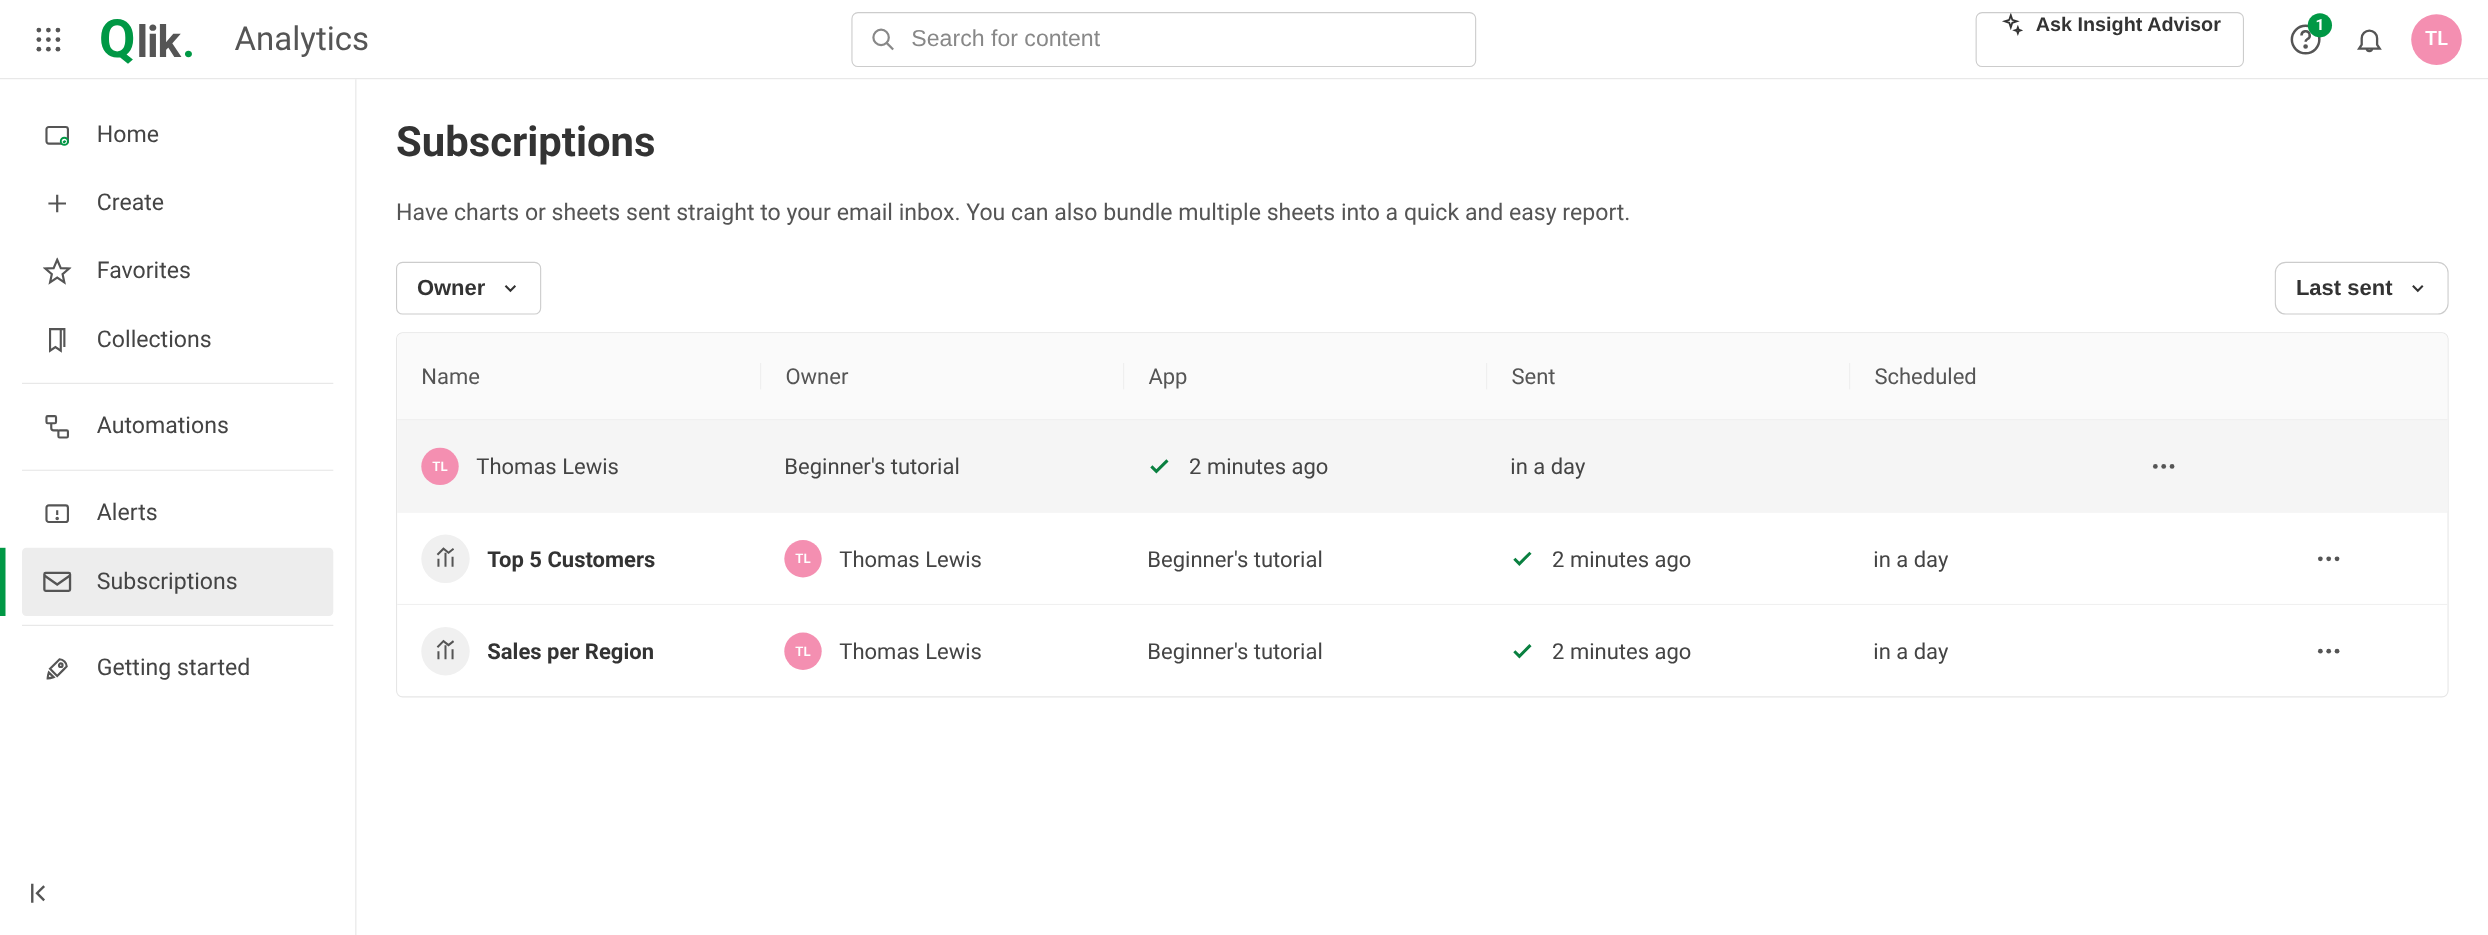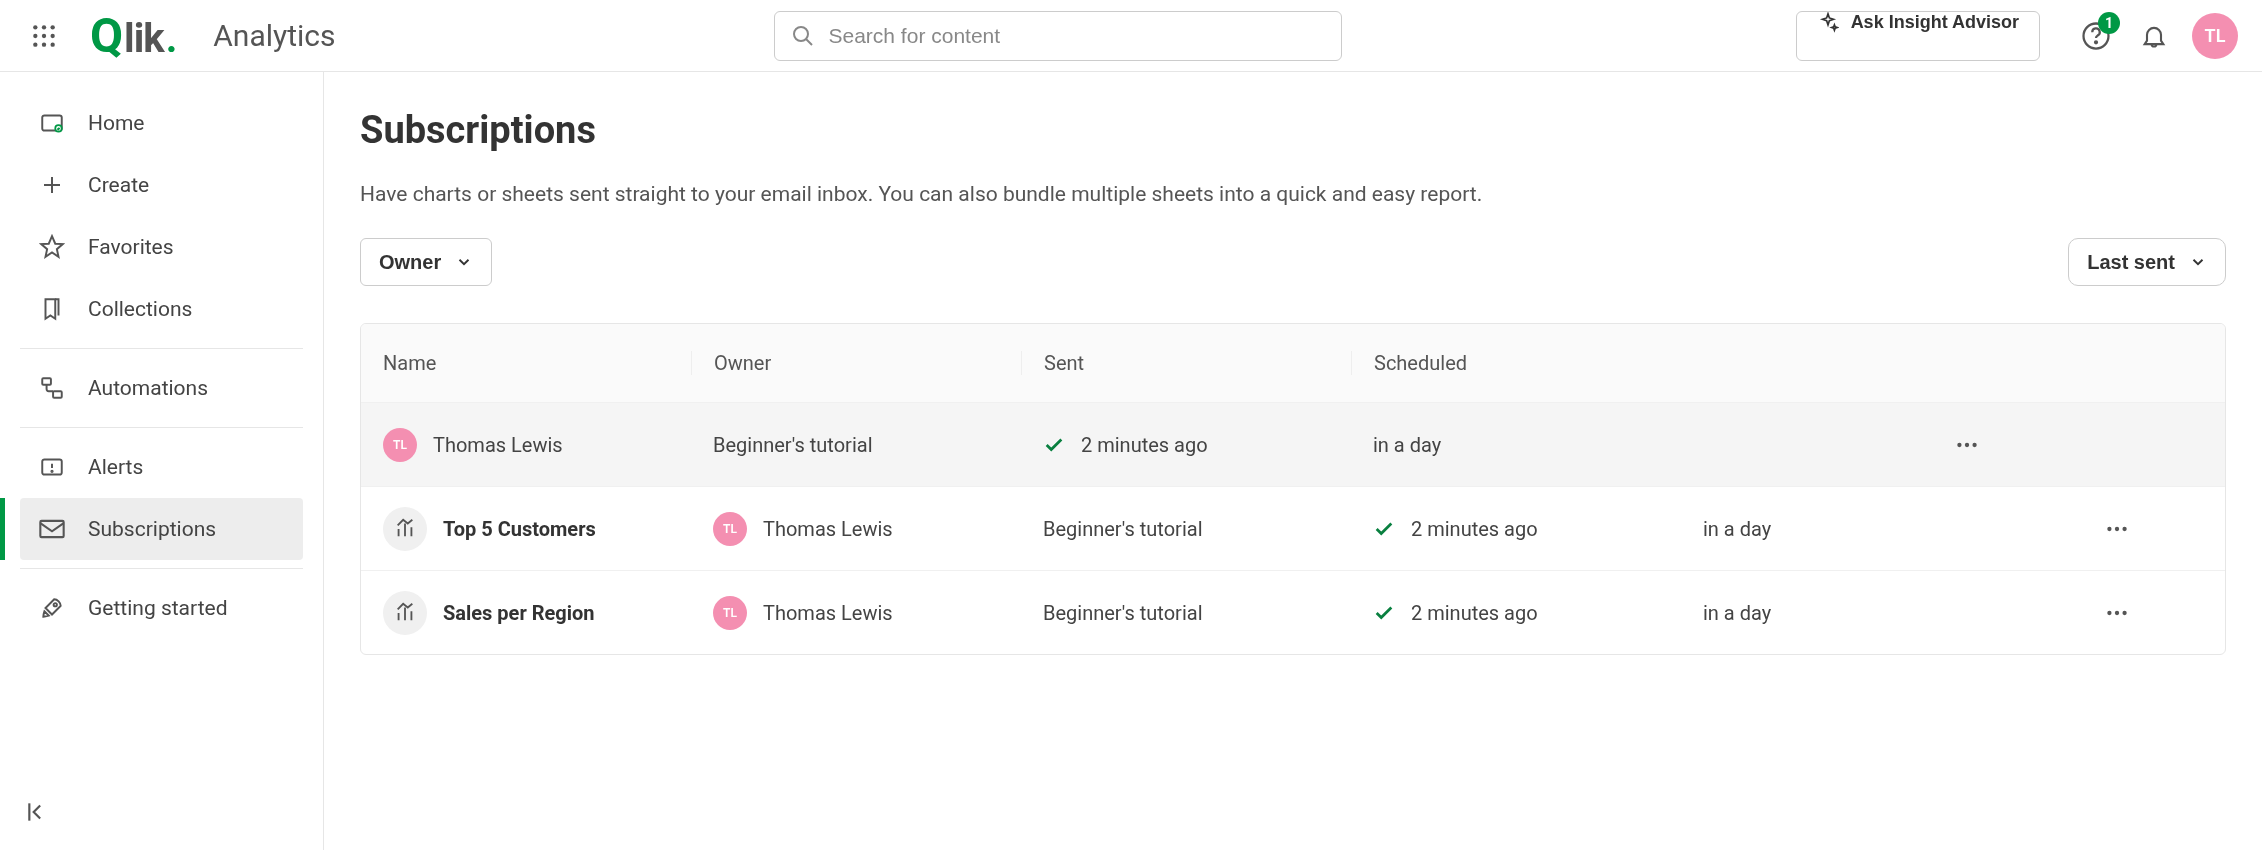"Name" .table { margin-top: 37px -> 16px }
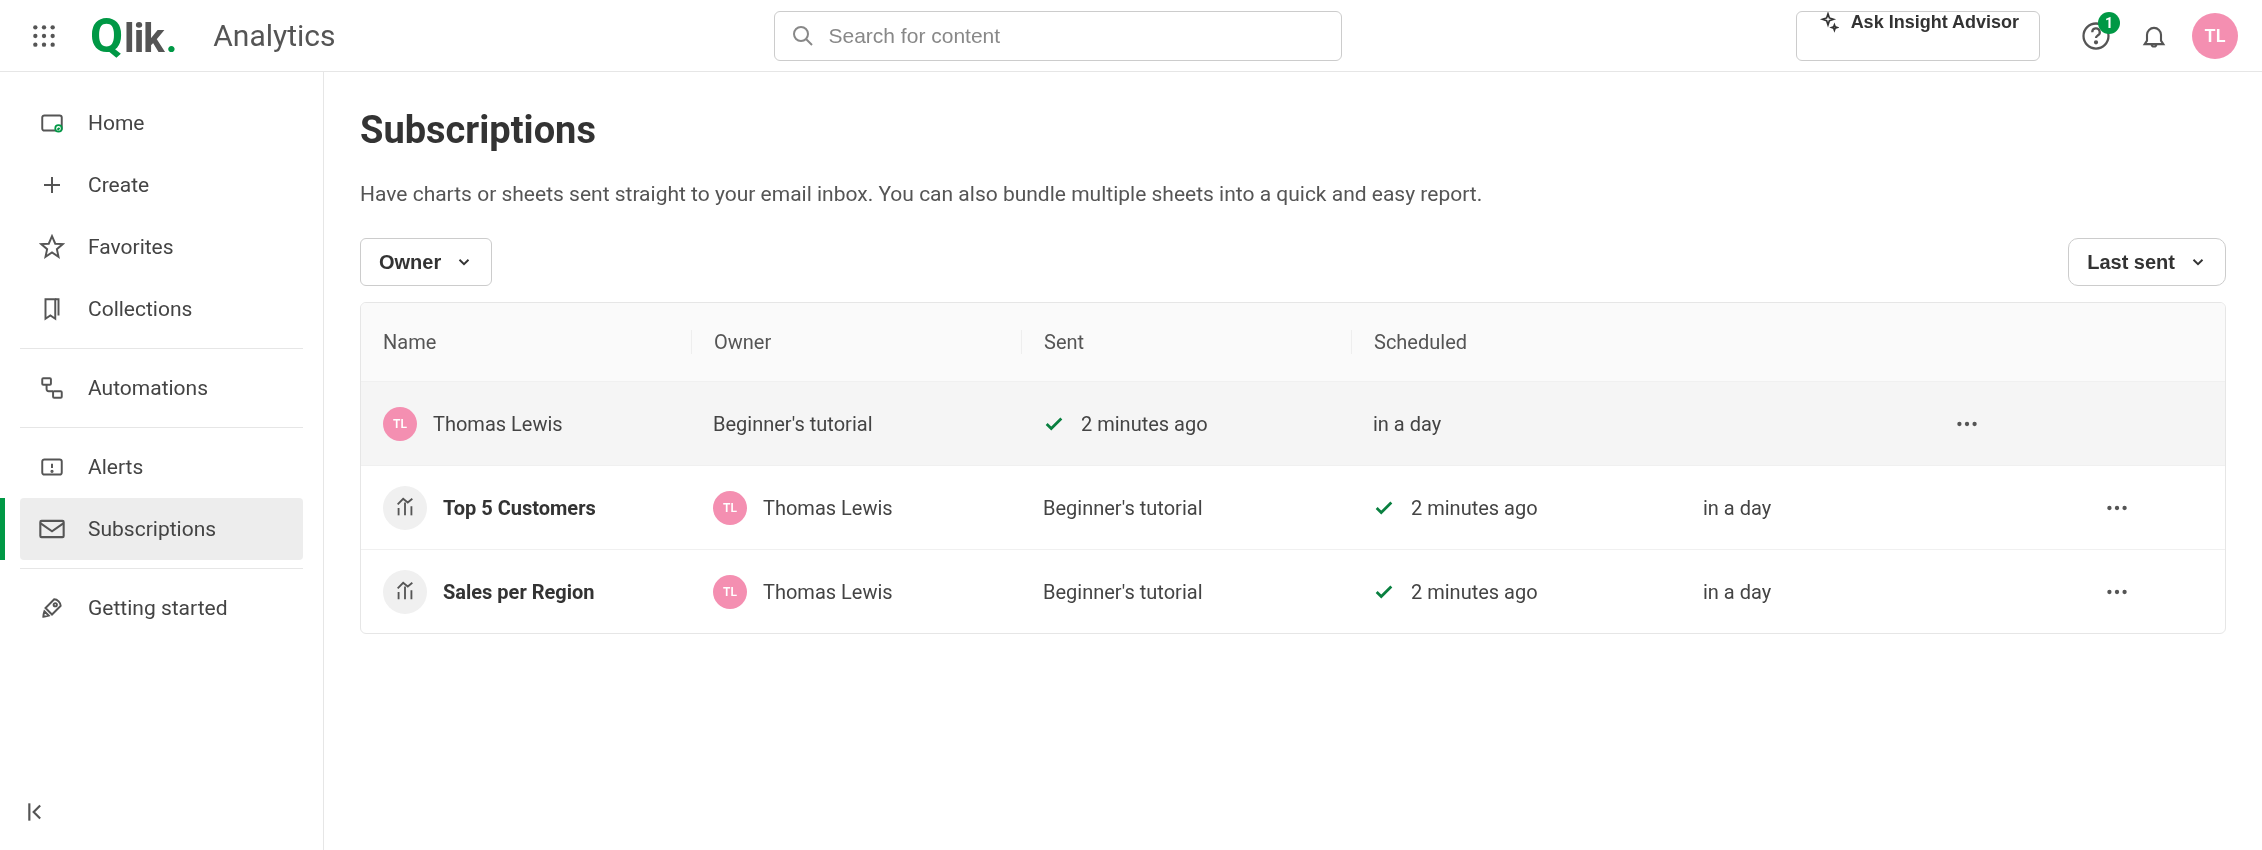"App" div.th { html: none -> <div>App</div> }
